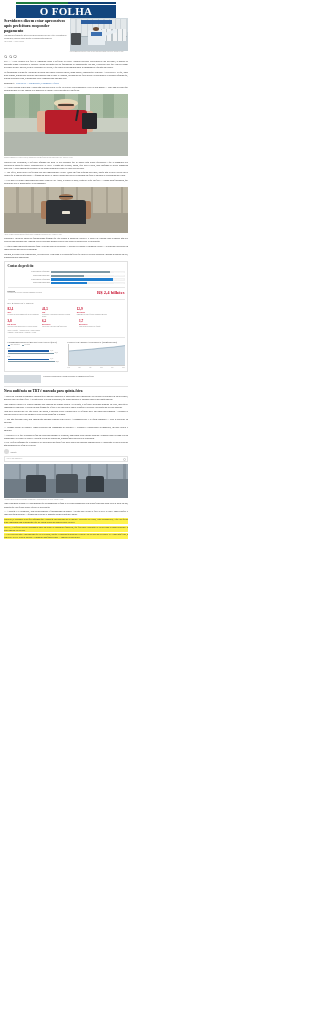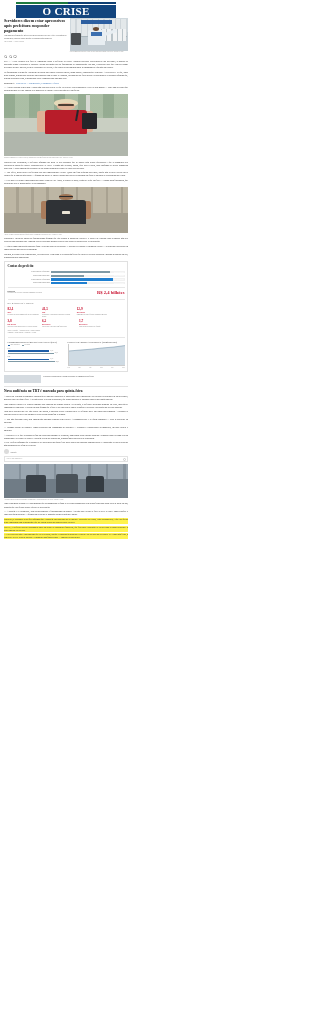"O CRISE" span.logo-text { text: CRISE -> FOLHA }
